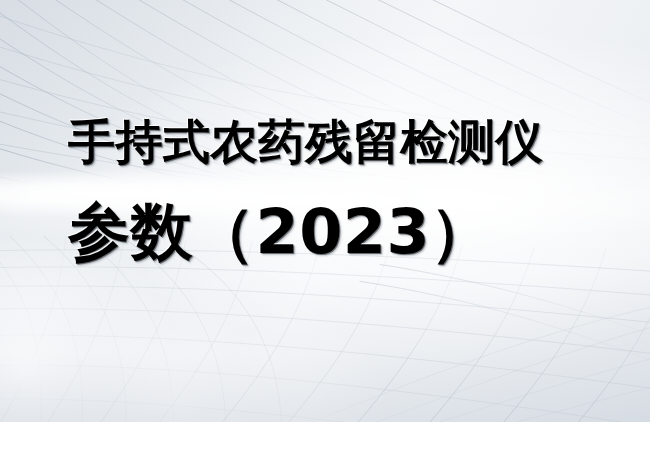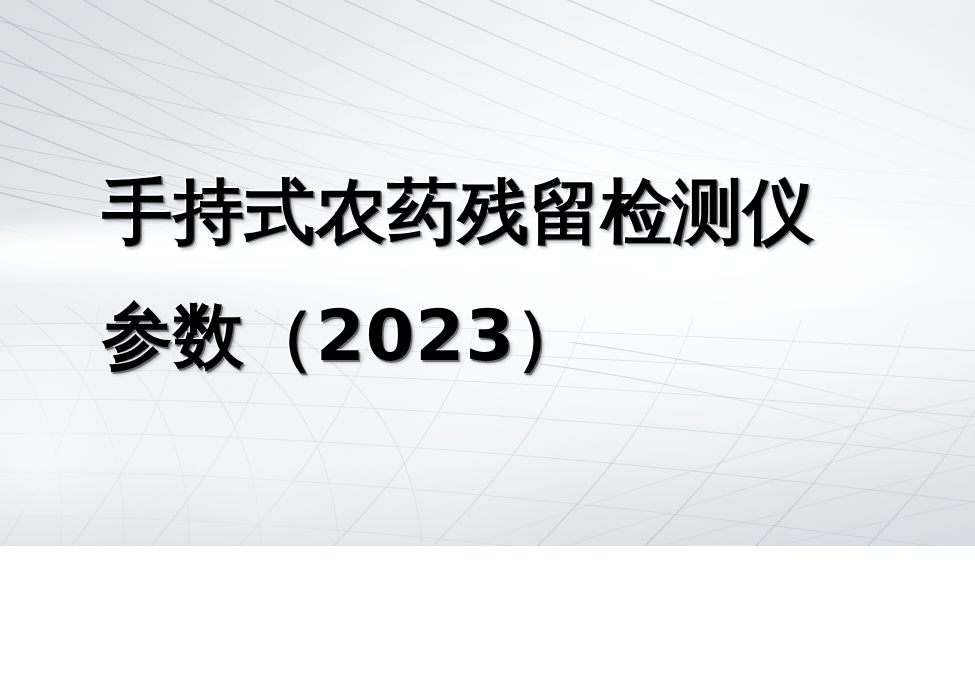"手持式农药残留检测仪" #banner { height: 364px -> 422px }
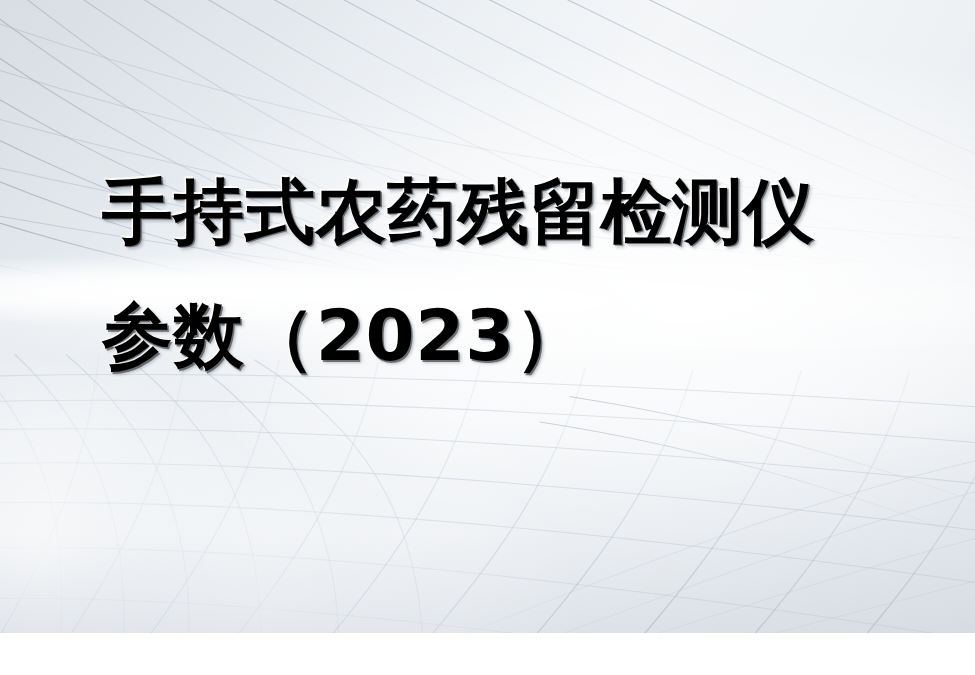"参数（2023）" #title-line-2 { font-size: 47px -> 62px }
